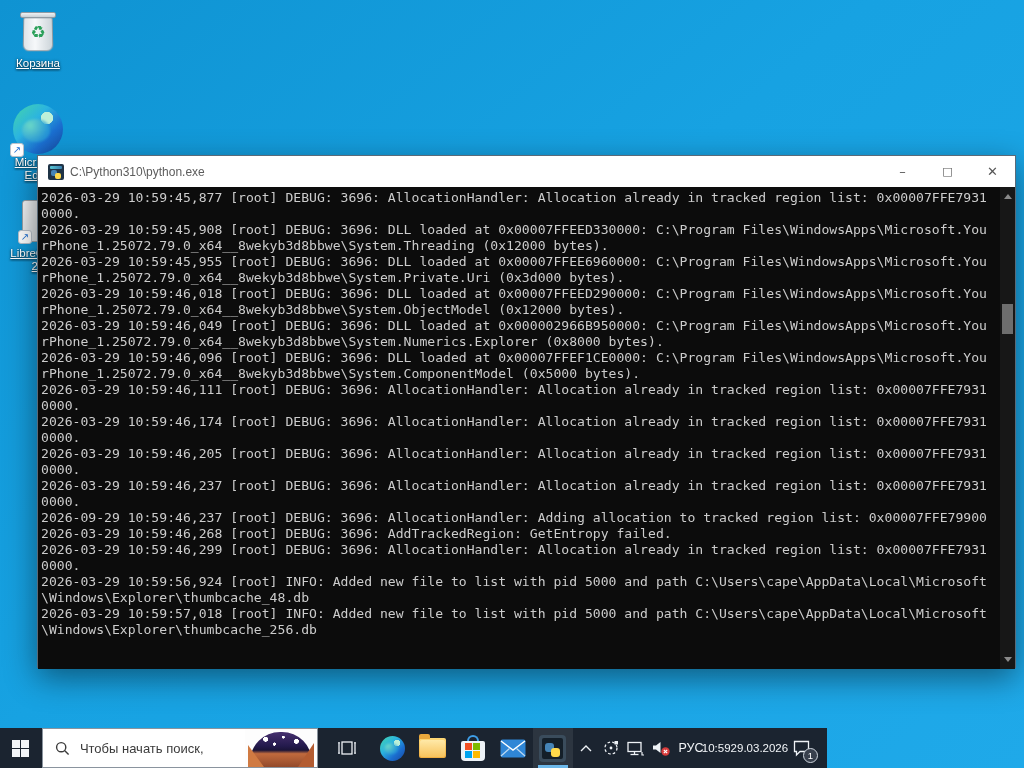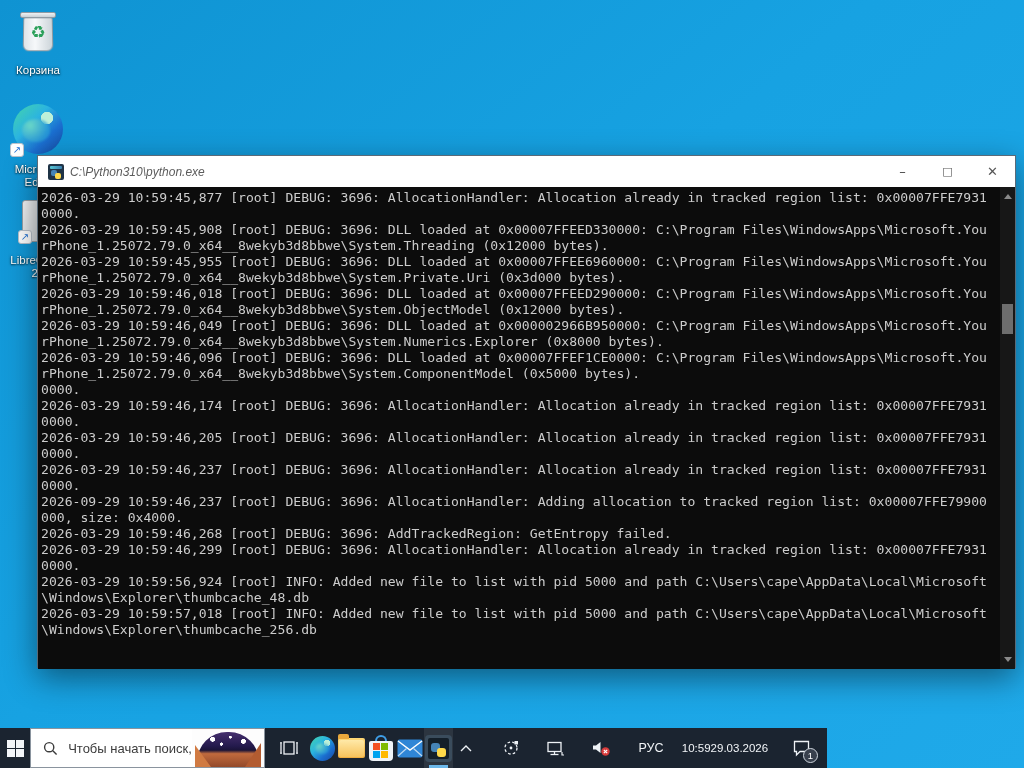"Корзина" .desk-icon .lbl { margin-top: 8px -> 1px; text-decoration: none -> underline }
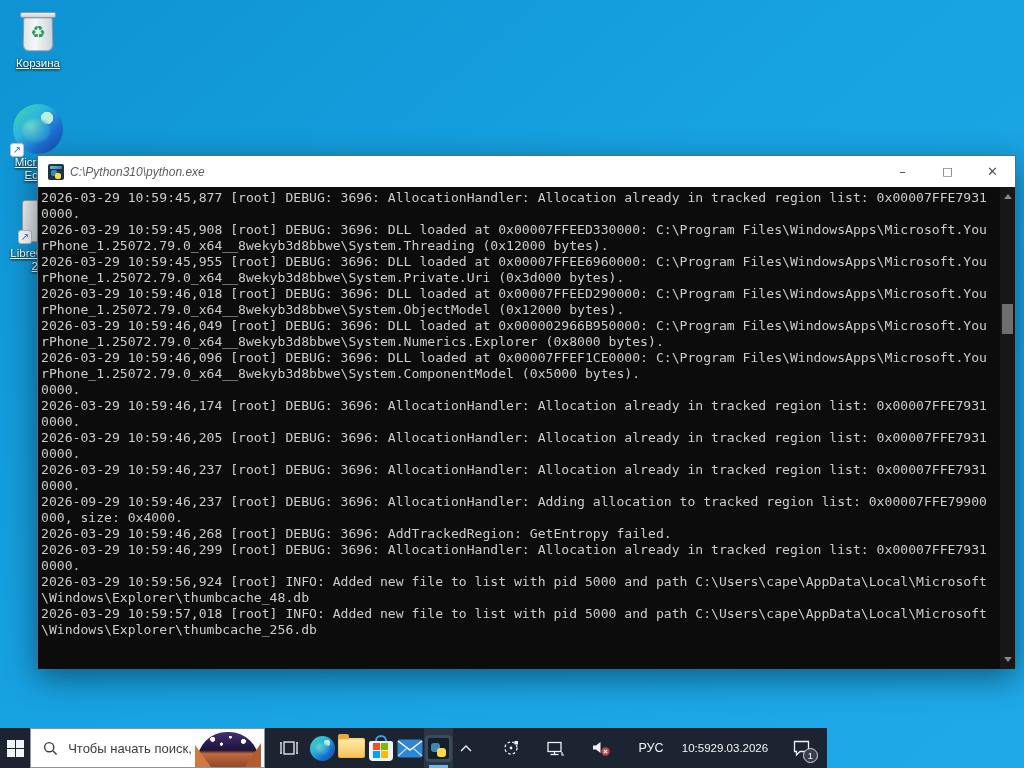"C:\Python310\python.exe" .titlebar { font-style: italic -> none }
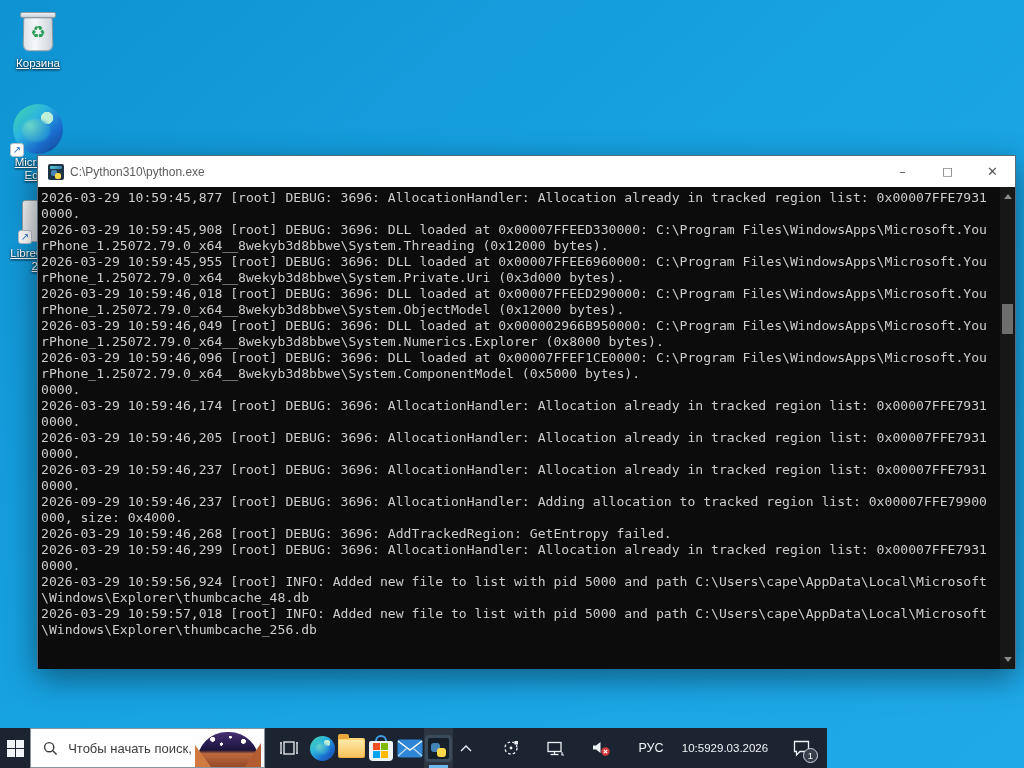"2026-03-29 10:59:46,111 [root] DEBUG:" div.log-line { html: none -> <div>2026-03-29 10:59:46,111 [root] DEBUG: 3696: AllocationHandler: Allocation already in tracked region list: 0x00007FFE7931</div> }
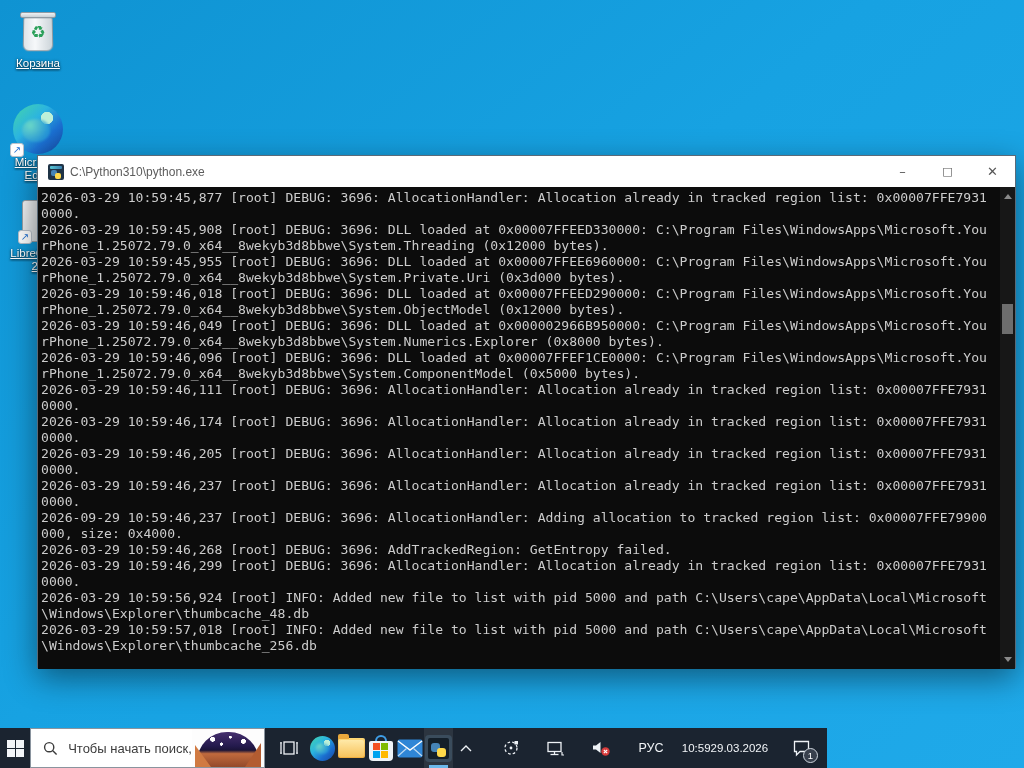"000, size: 0x4000." div.log-line { html: <div>000, size: 0x4000.</div> -> none }
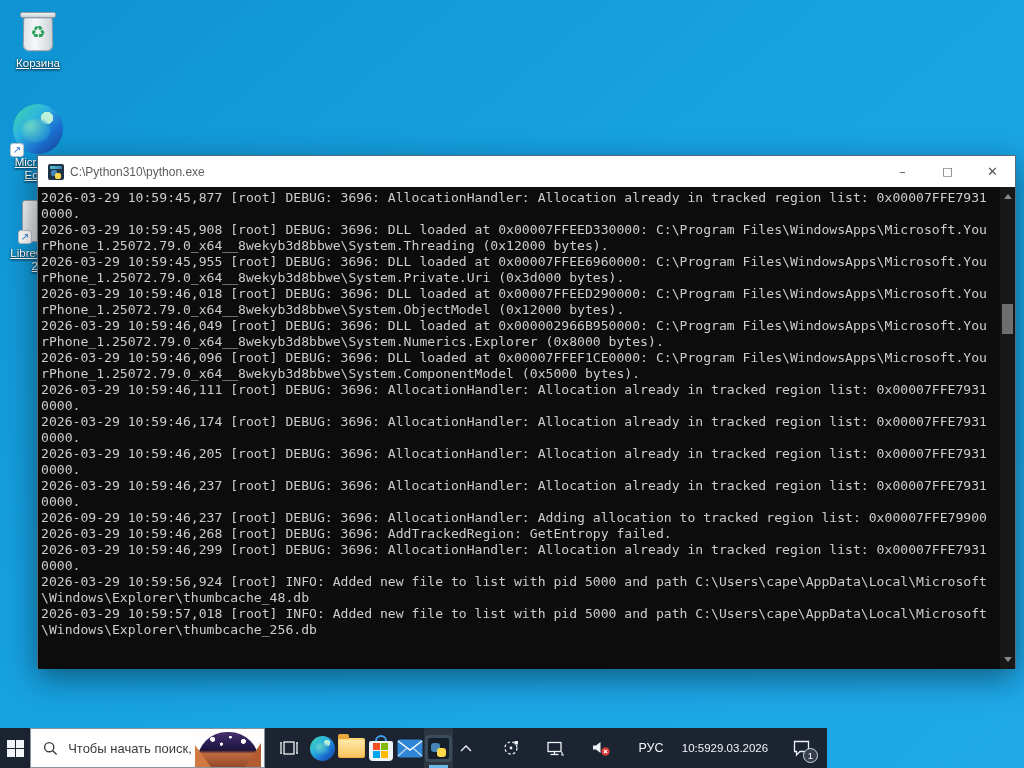"РУС" .tray { gap: 20px -> none }
